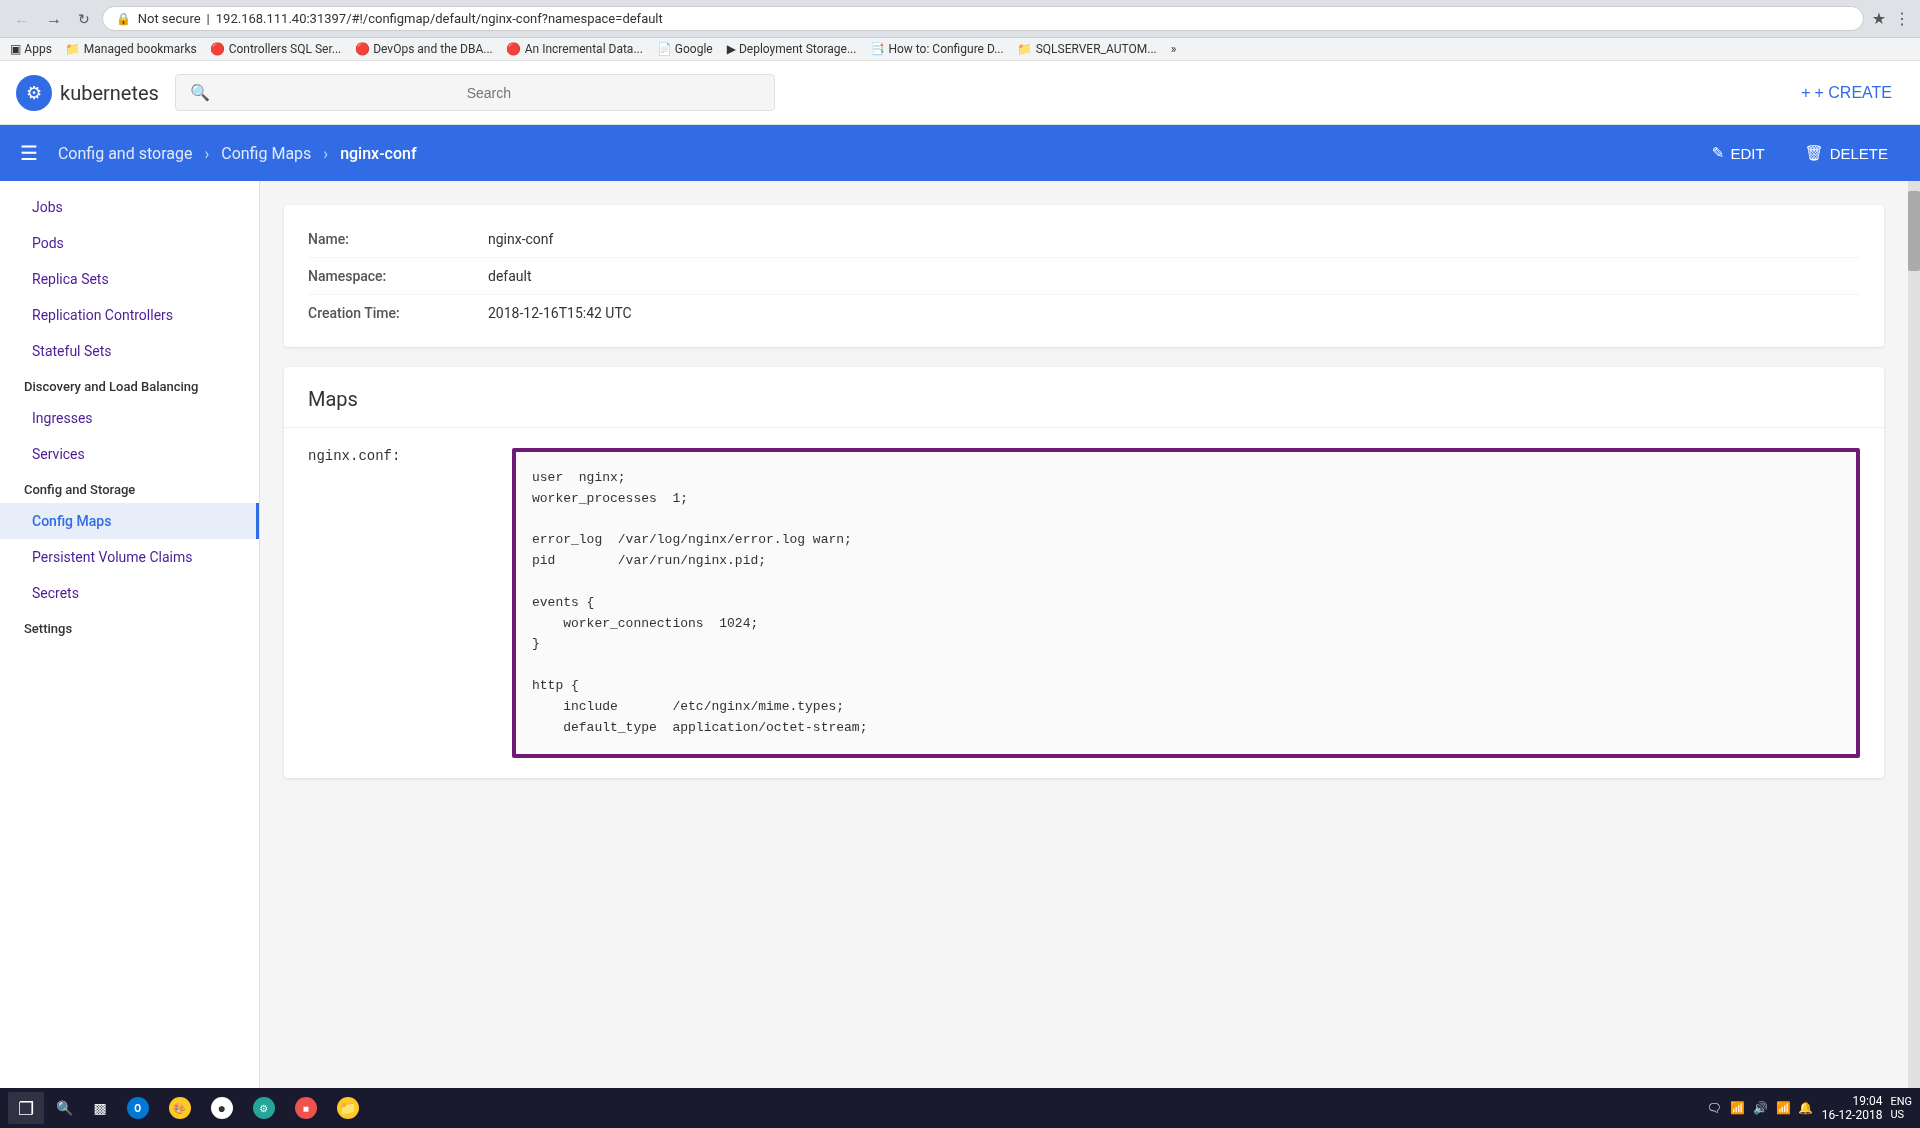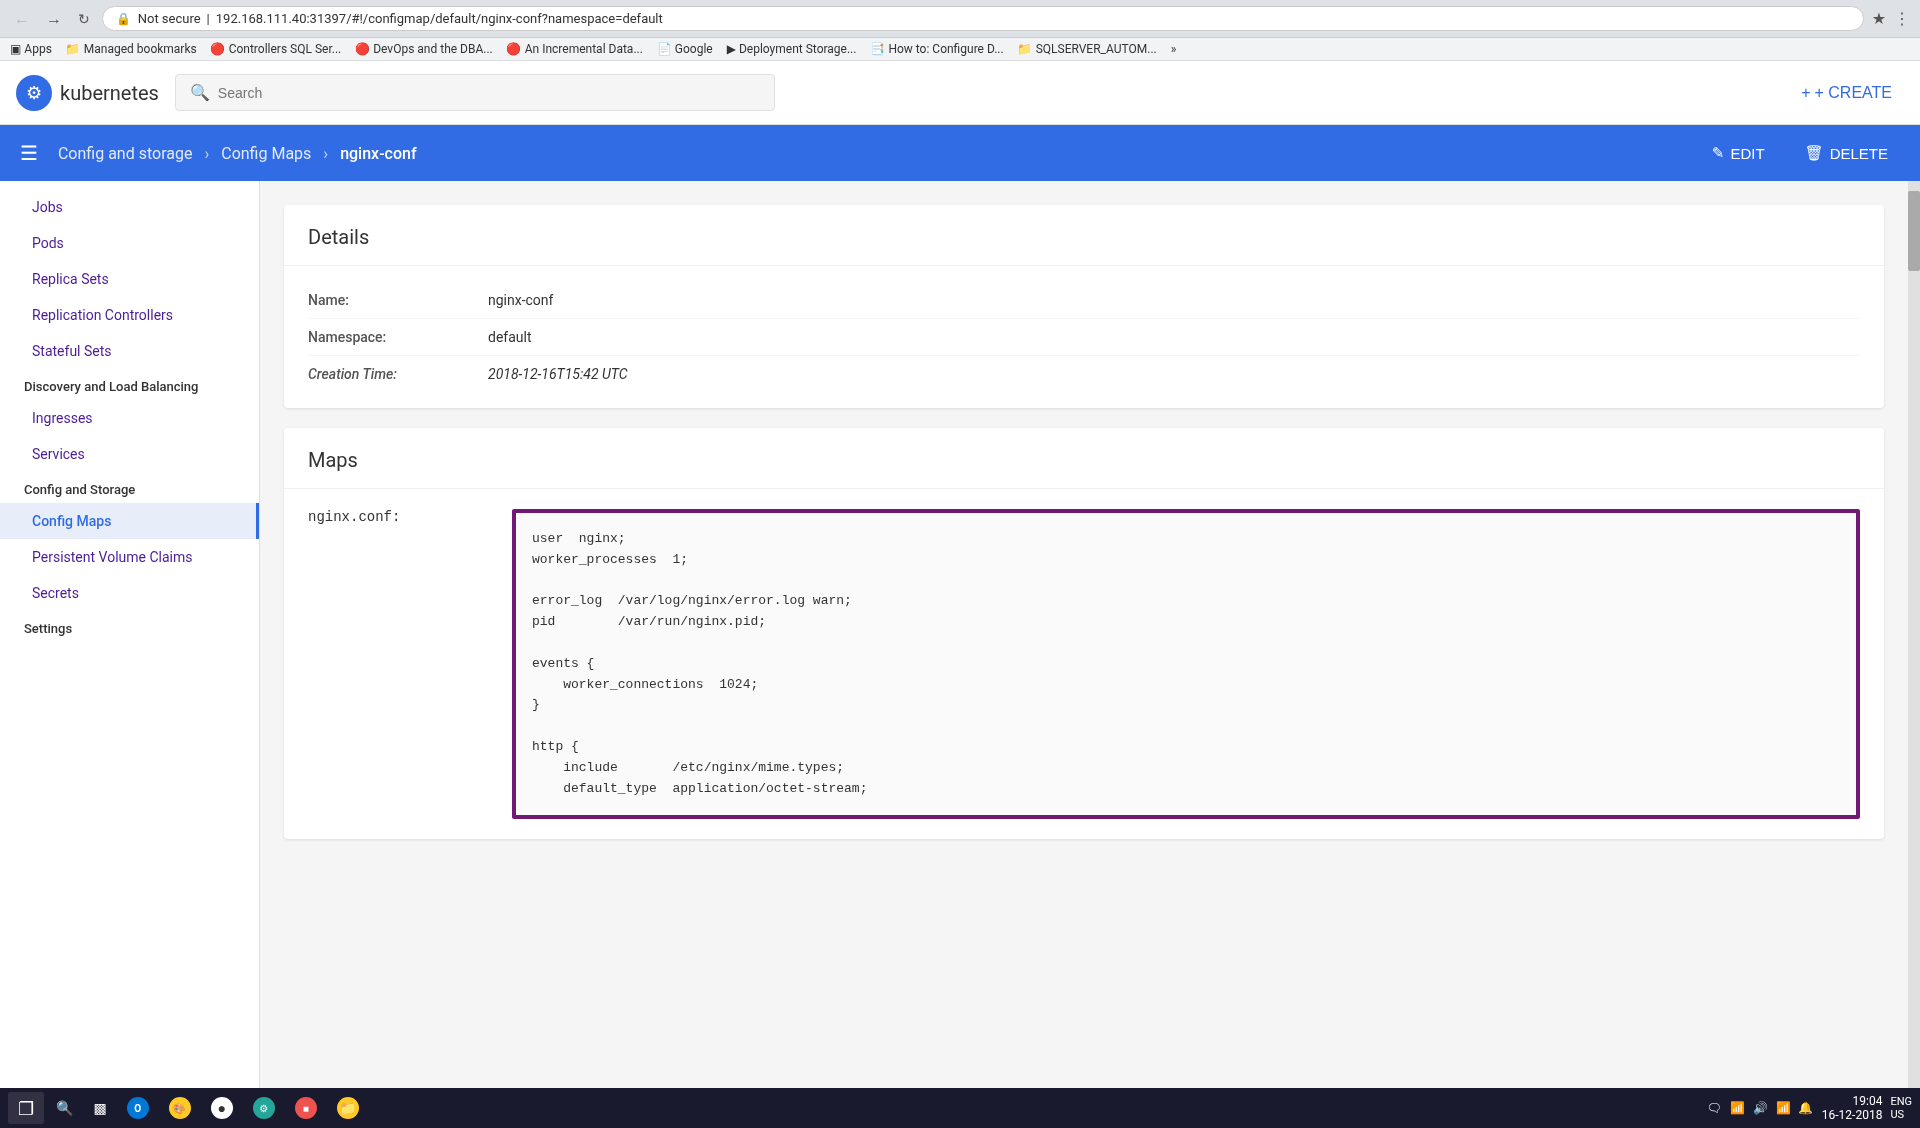"Search" .search-bar input { text-align: none -> center }
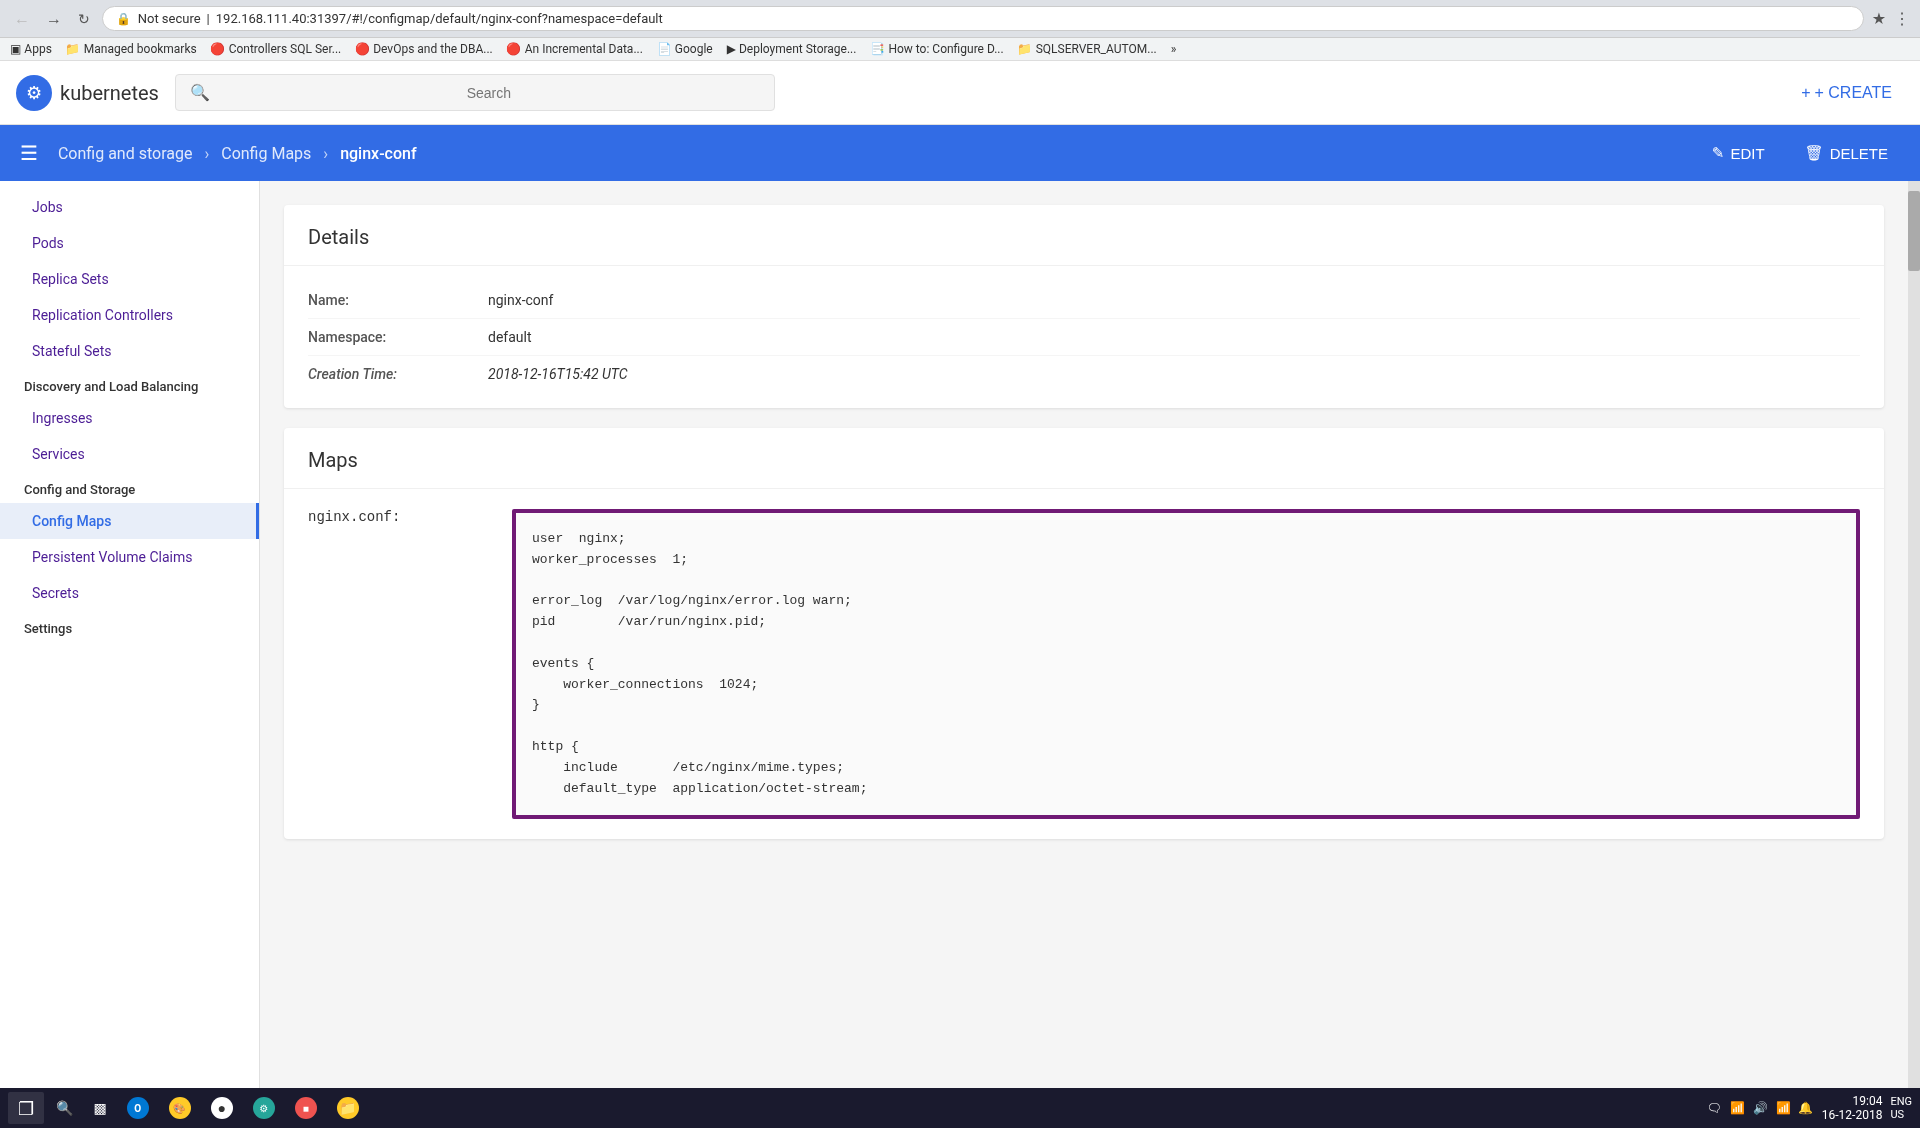"Details" div.card-title { html: <div>Details</div> -> none }
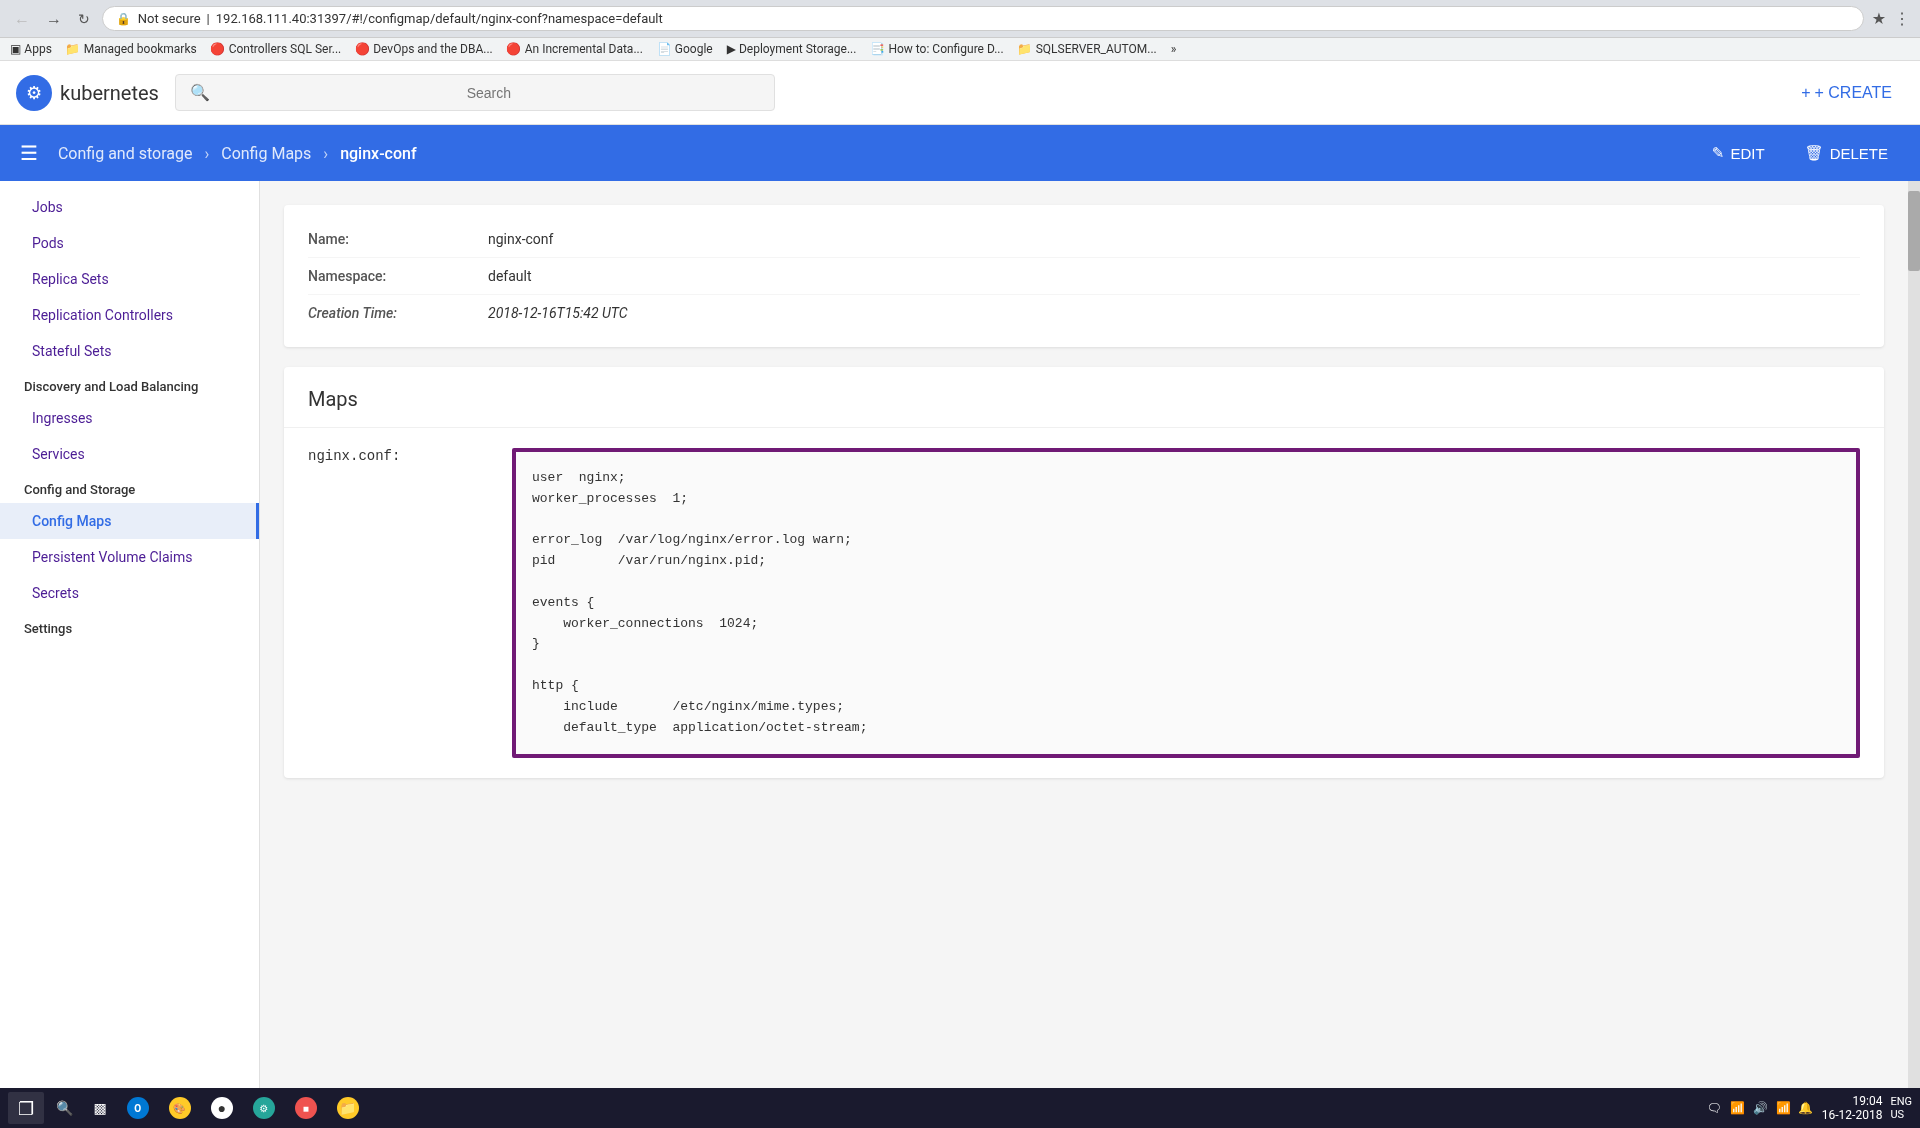"Creation Time:" .detail-row:last-child { font-style: italic -> none }
